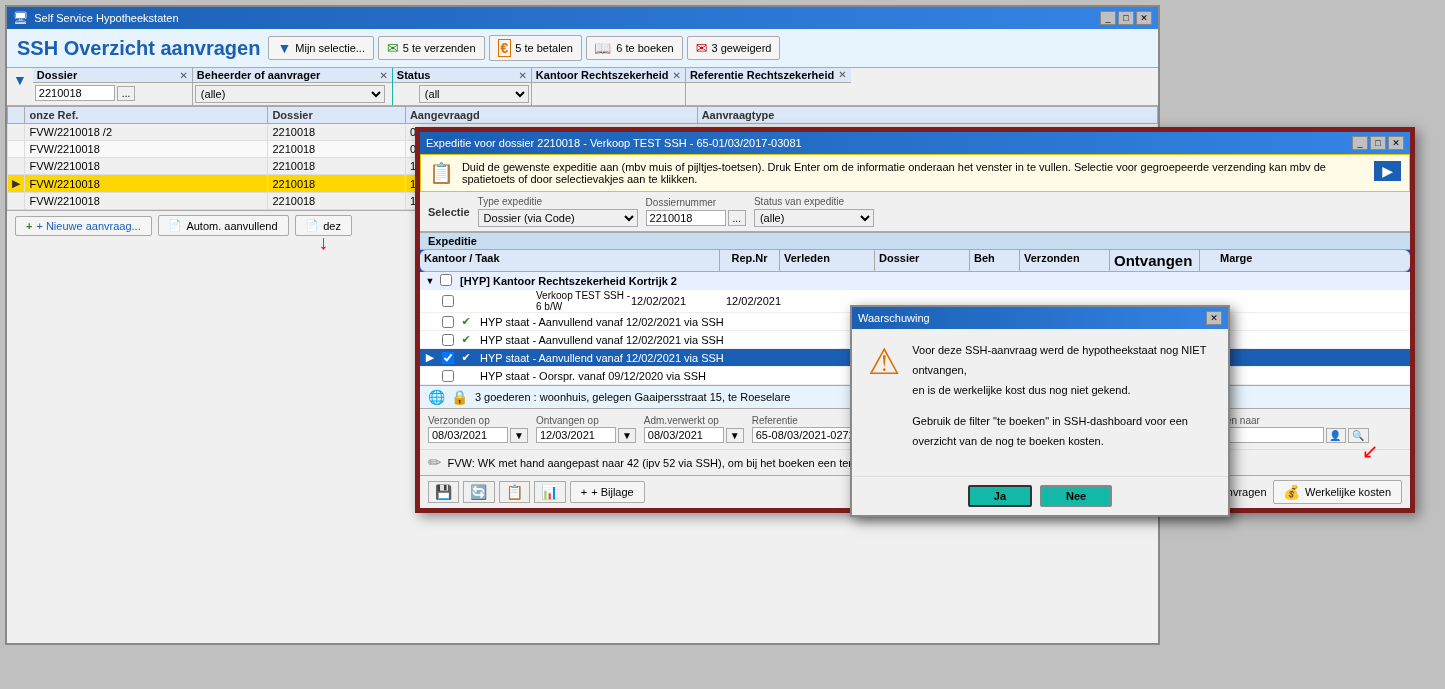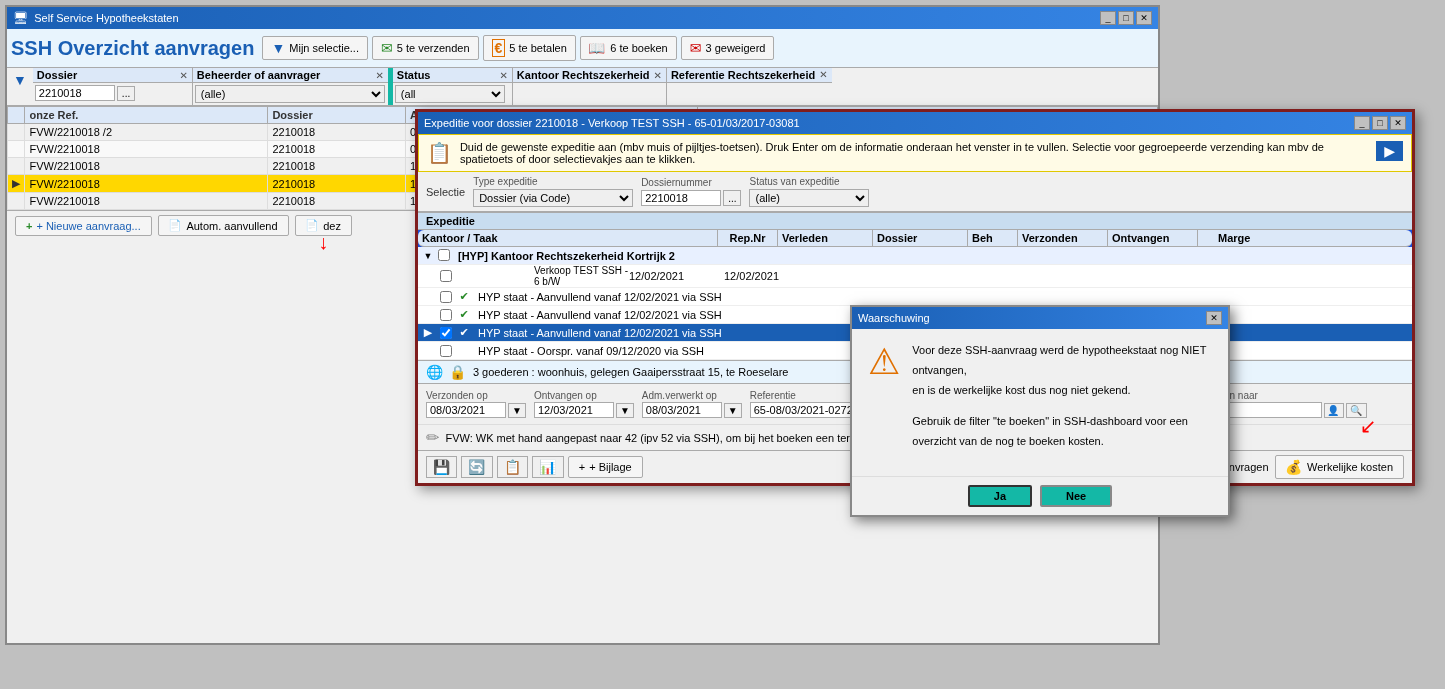"SSH Overzicht aanvragen" .app-header { padding: 6px 4px -> 6px 10px }
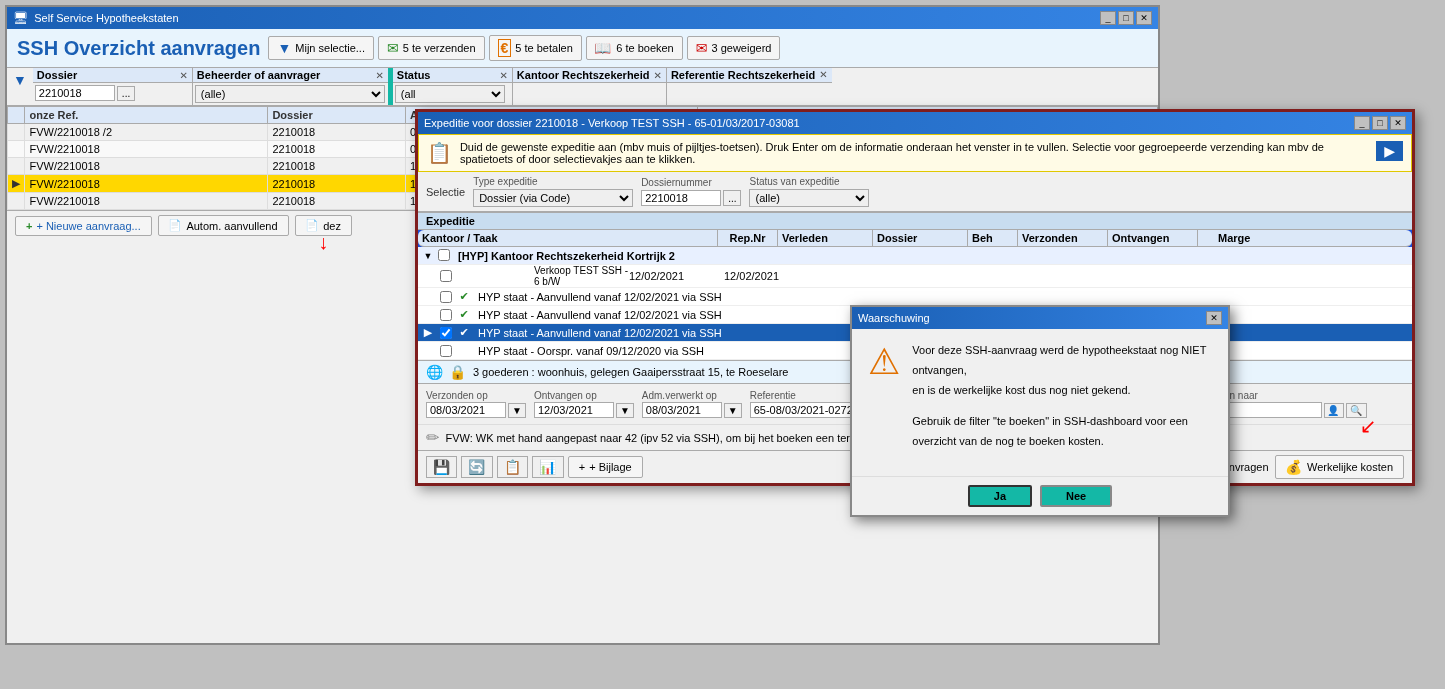"Beheerder of aanvrager" div { border-right: 5px solid #14b8a6 -> 1px solid #14b8a6 }
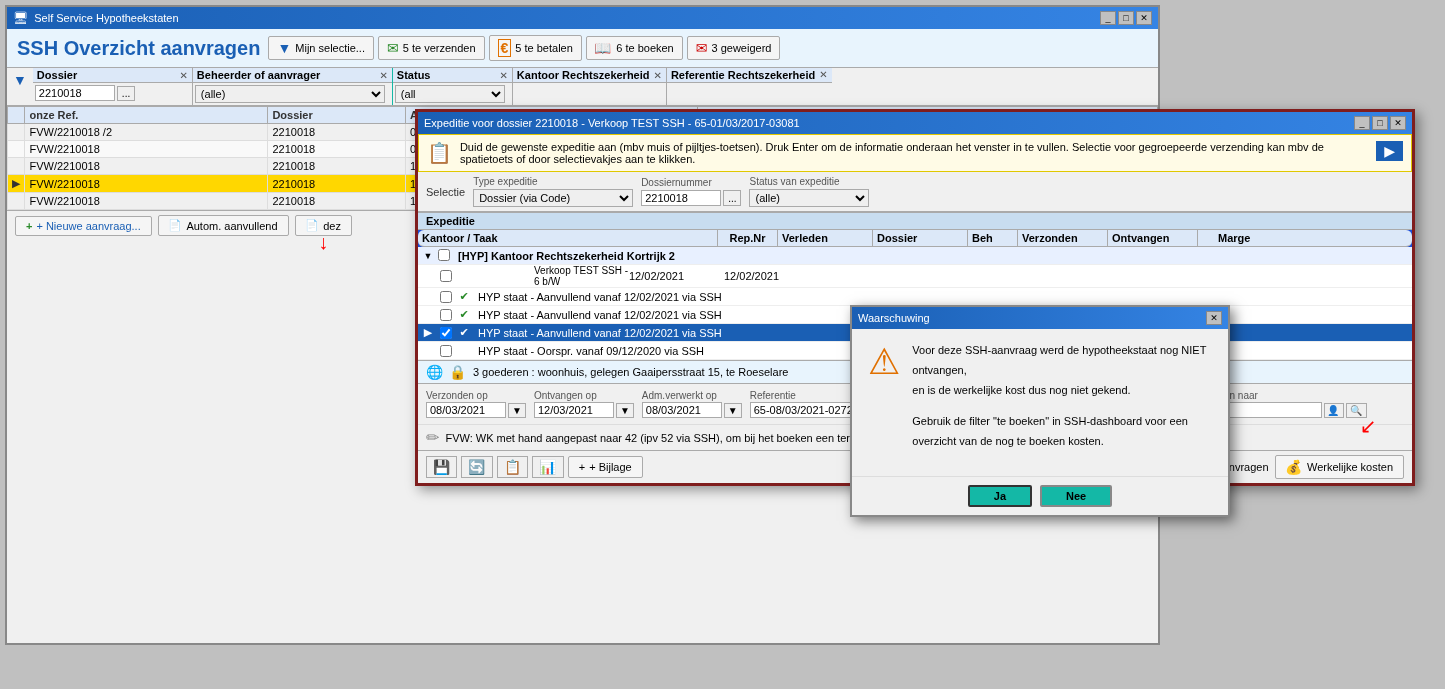"(all" select { margin-left: none -> 24px }
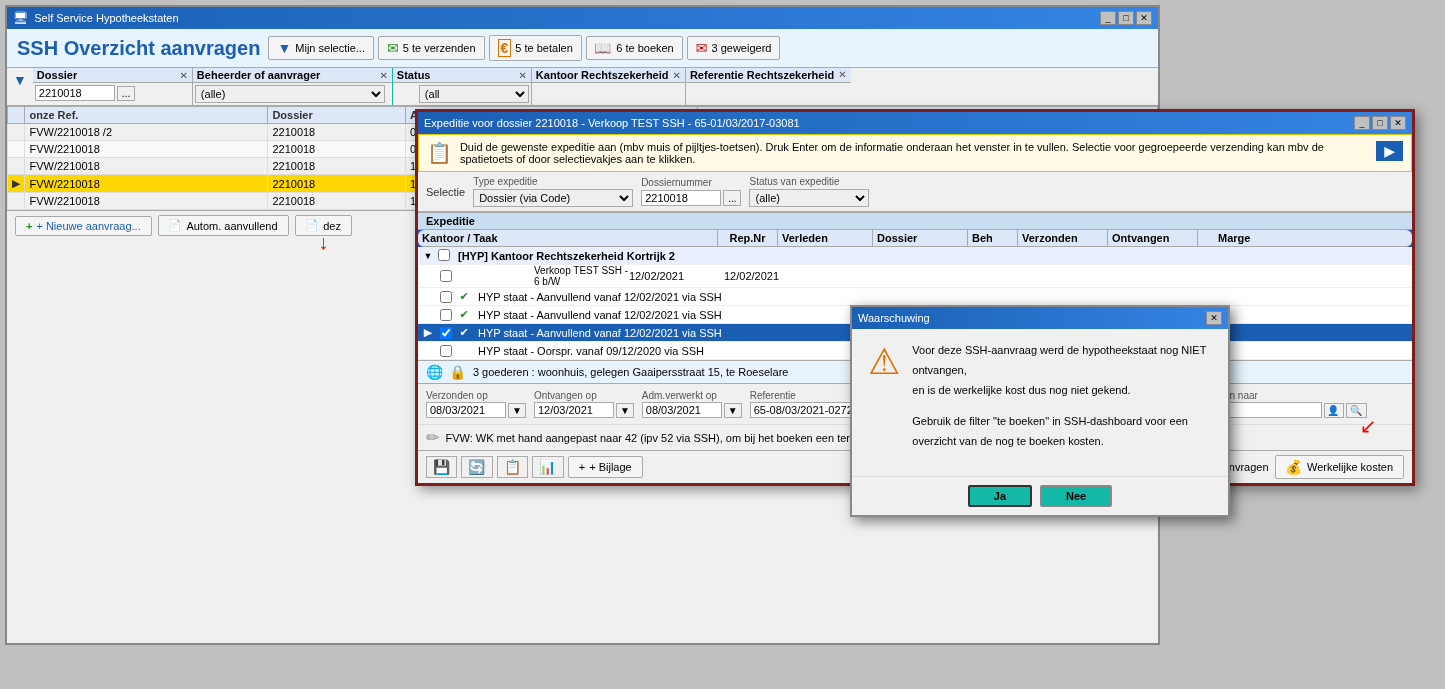"Expeditie voor dossier 2210018 -" .exp-dialog { border: 3px solid #7f1d1d -> 5px solid #7f1d1d; top: 109px -> 127px }
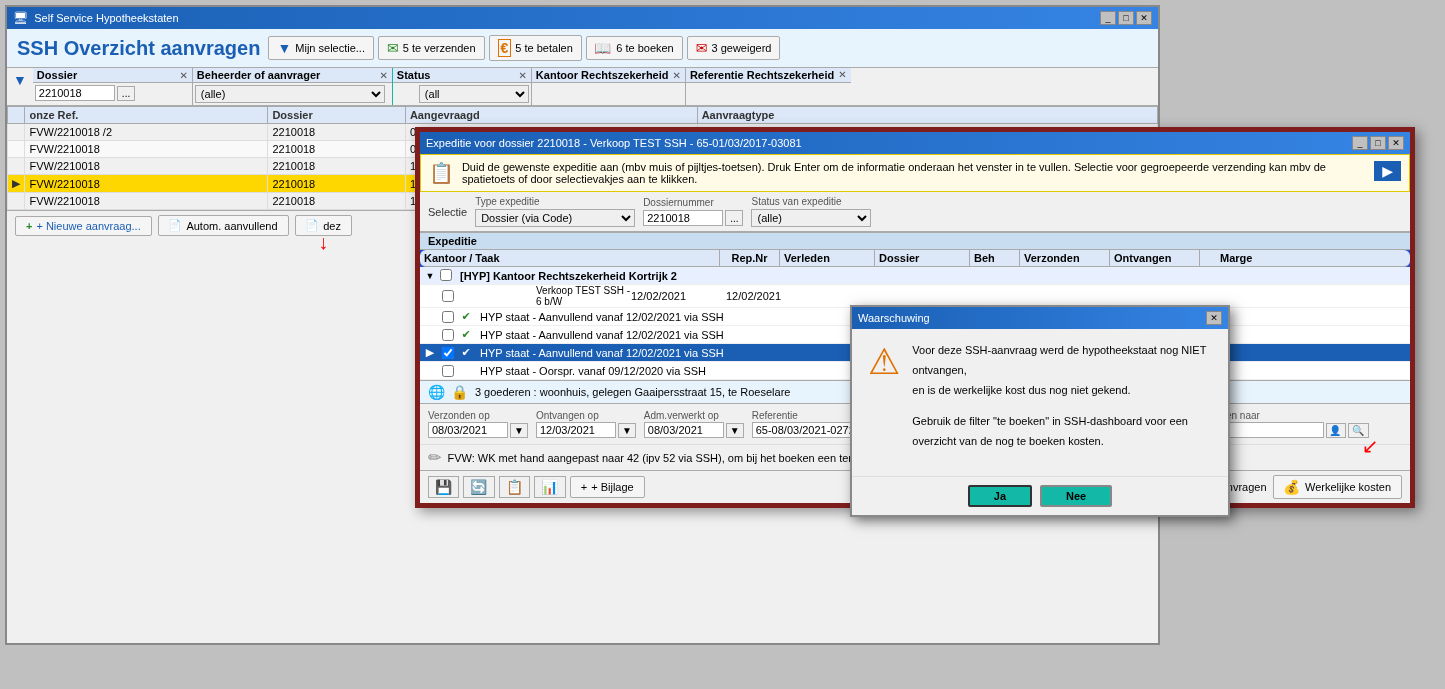"Selectie" .label-text { font-weight: normal -> bold }
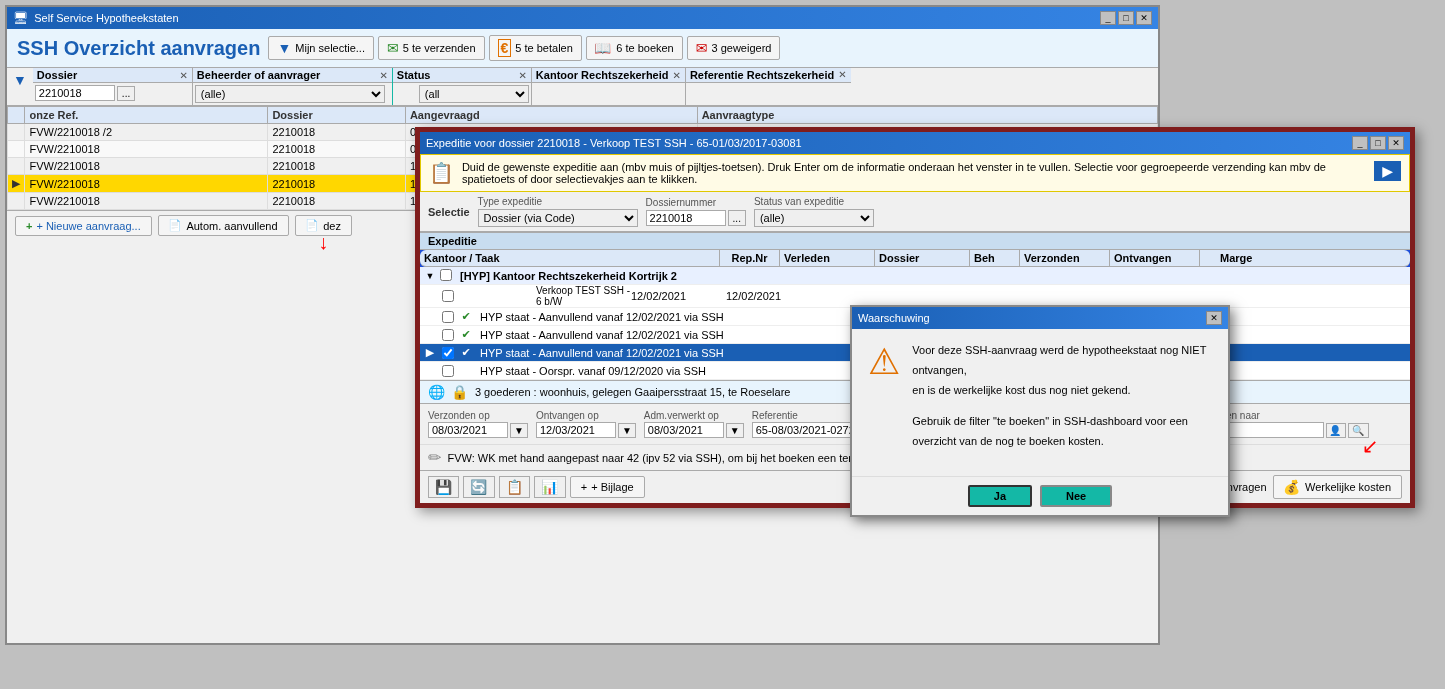"Ontvangen" div { font-size: 11px -> 15px }
